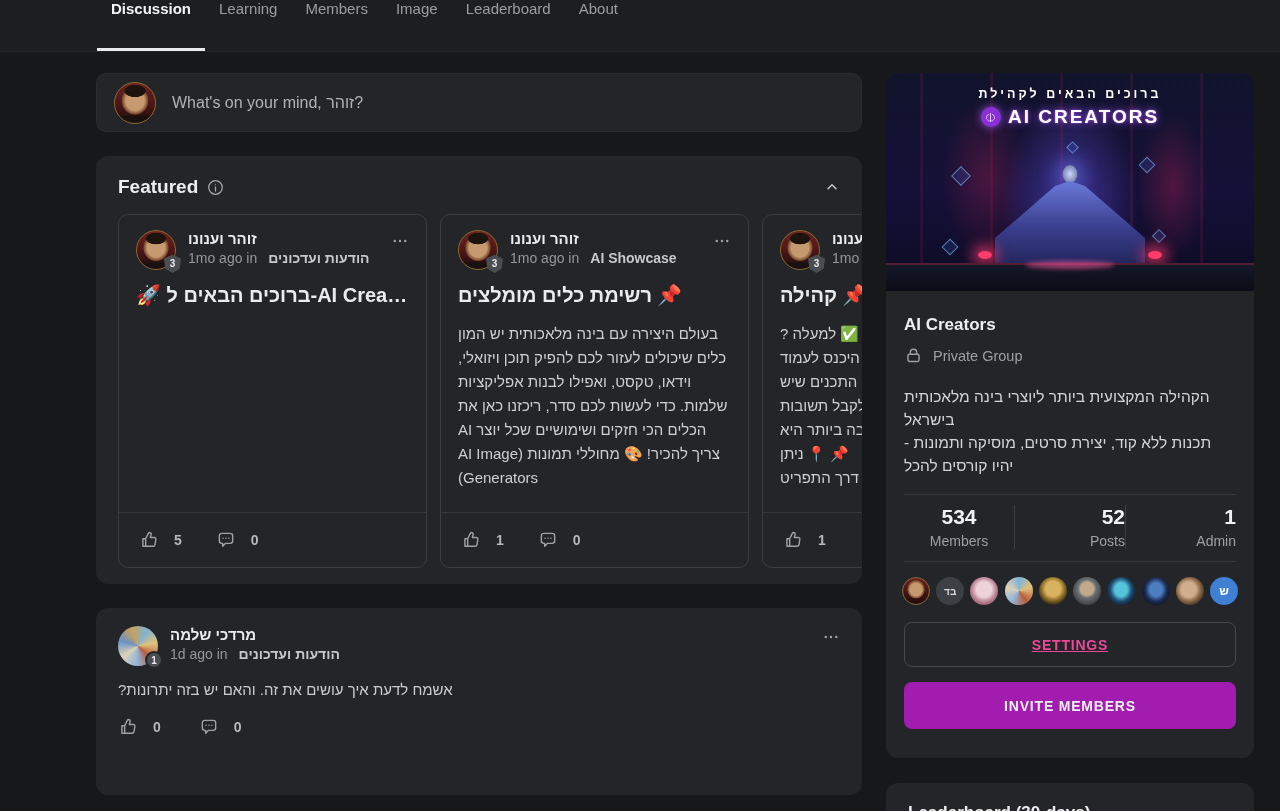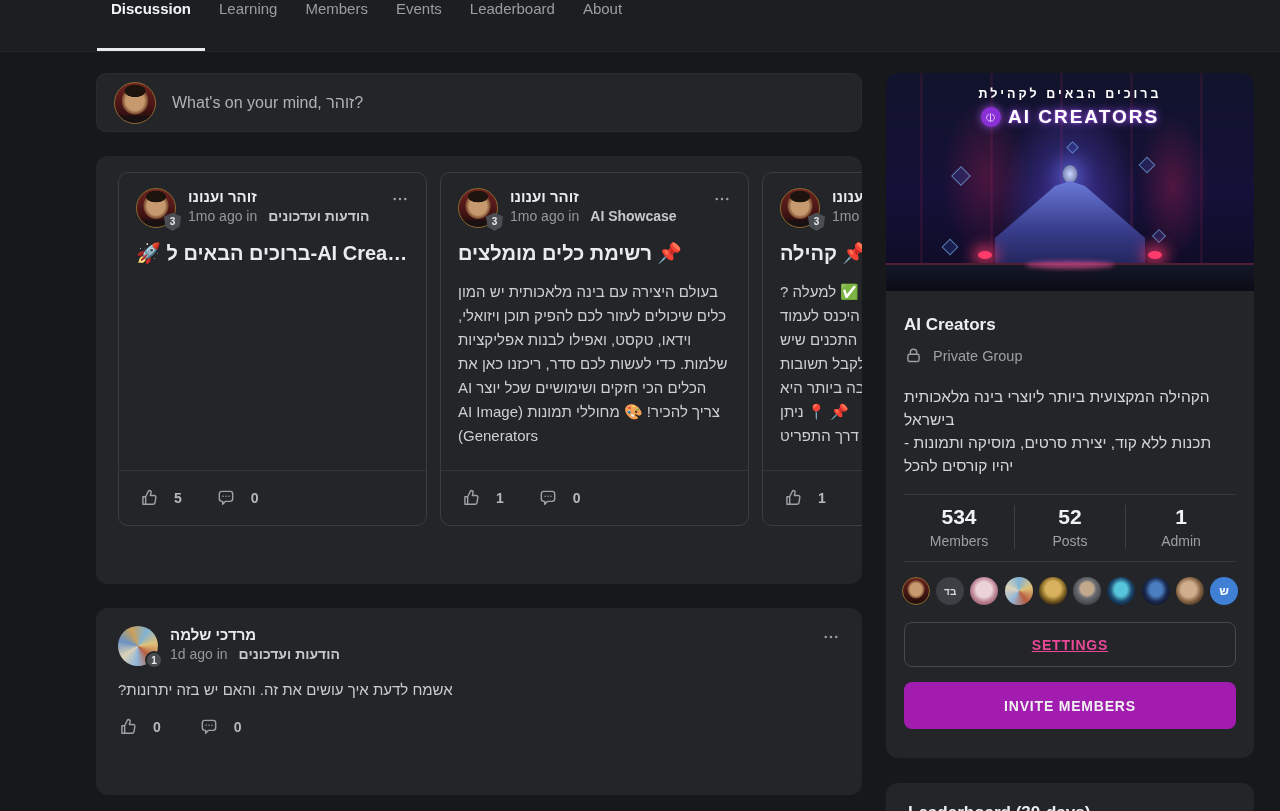"Events" span { text: Events -> Image }
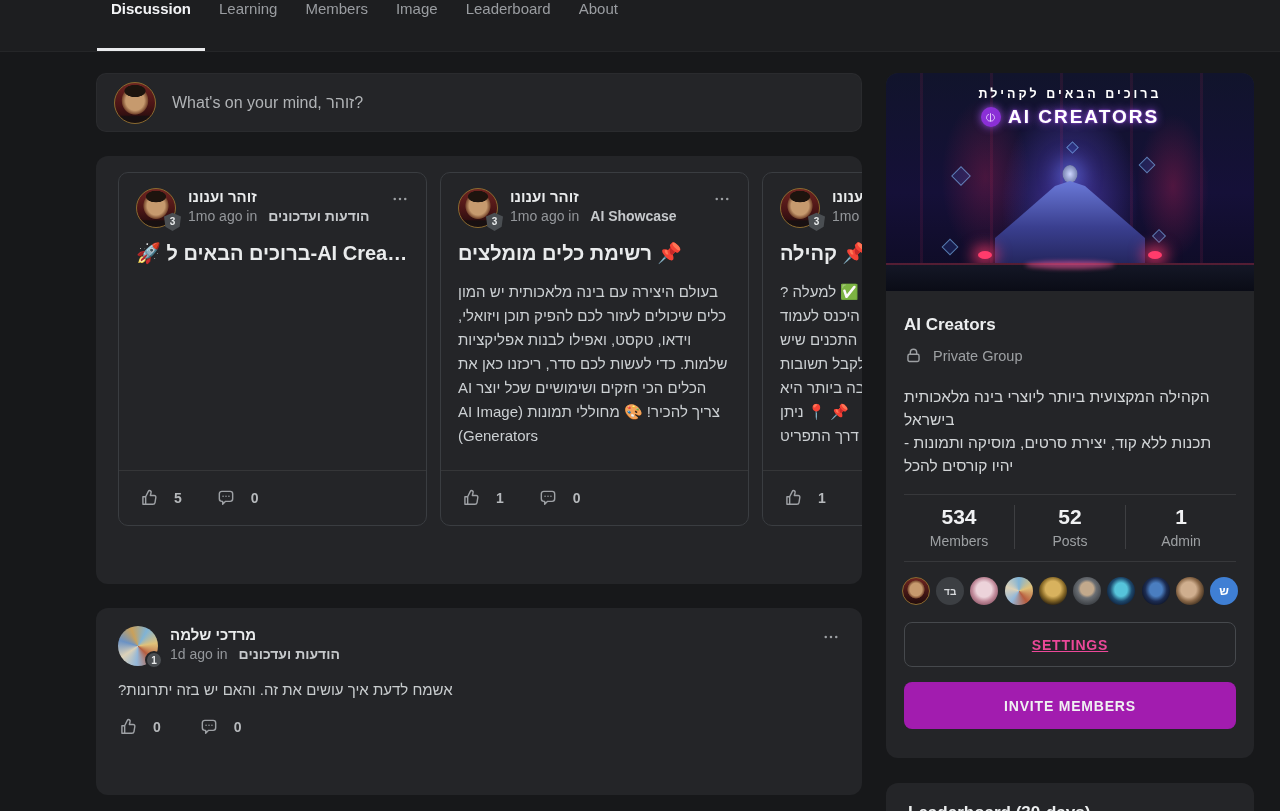"Featured" div.fhdr { html: none -> <div> <span>Featured</span> <span> <svg> <circle></circle> <path></path> <circle></circle> </svg> </span> <span> <svg> <path></path> </svg> </span> </div> }
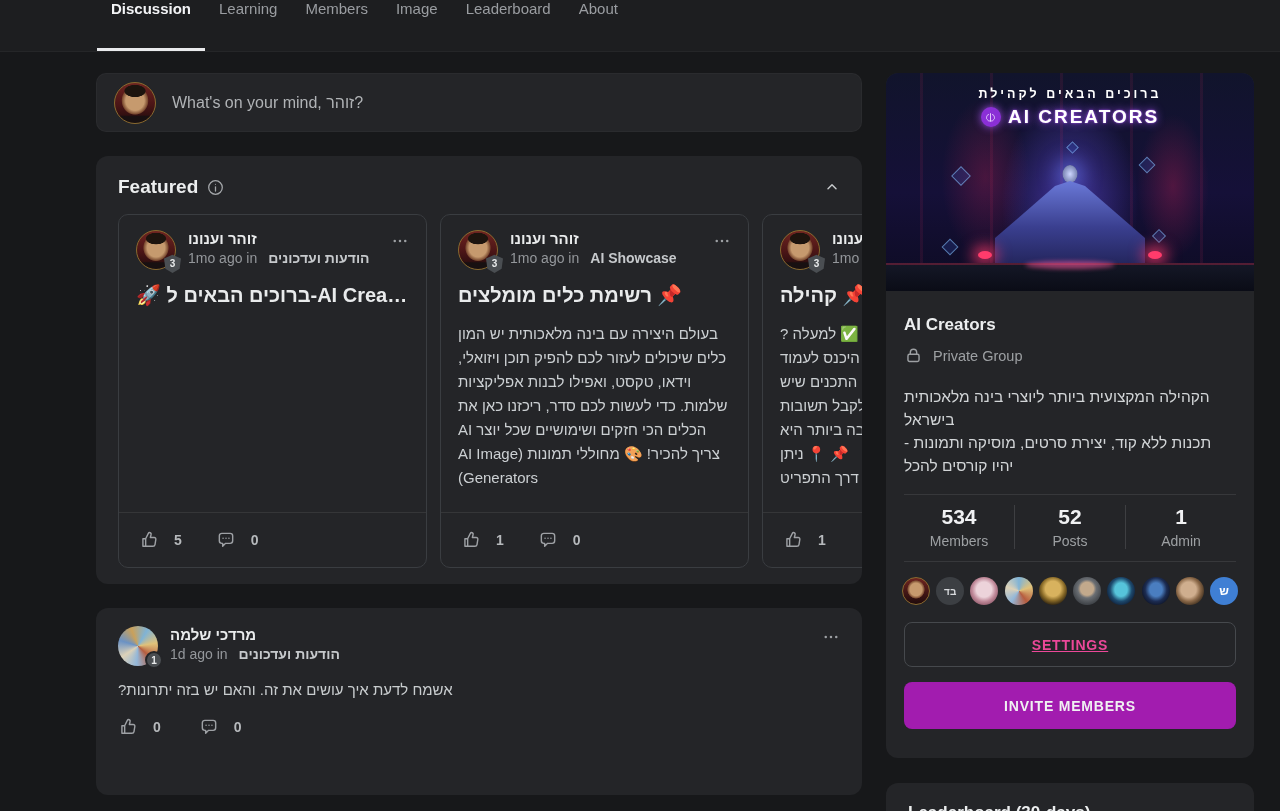"52" .stat + .stat { text-align: none -> right }
